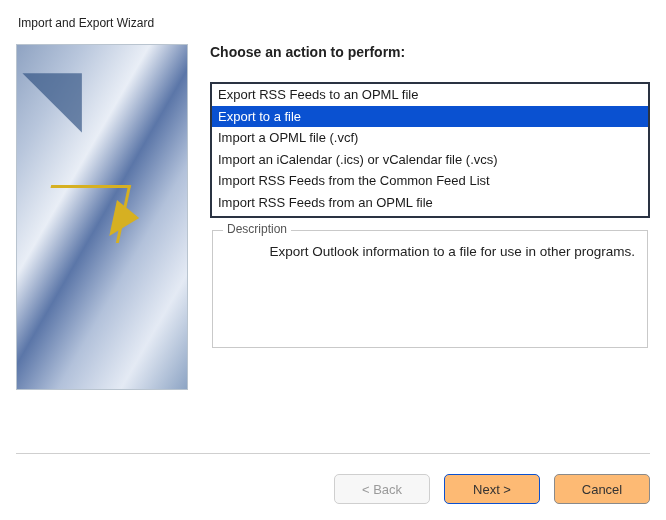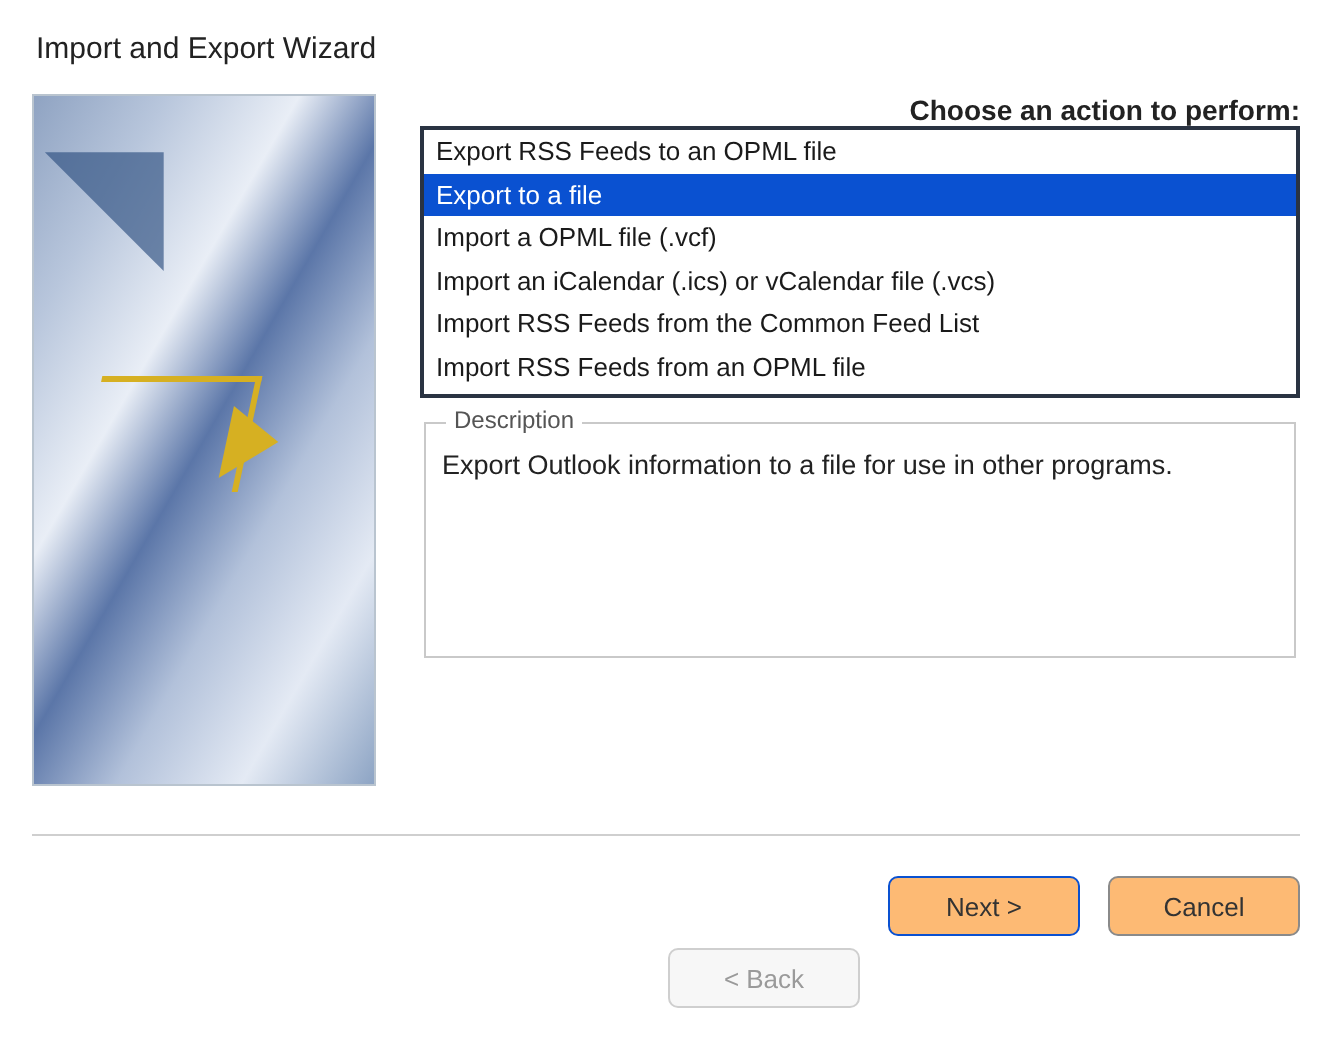"Import and Export Wizard" .title { font-size: 15px -> 12px }
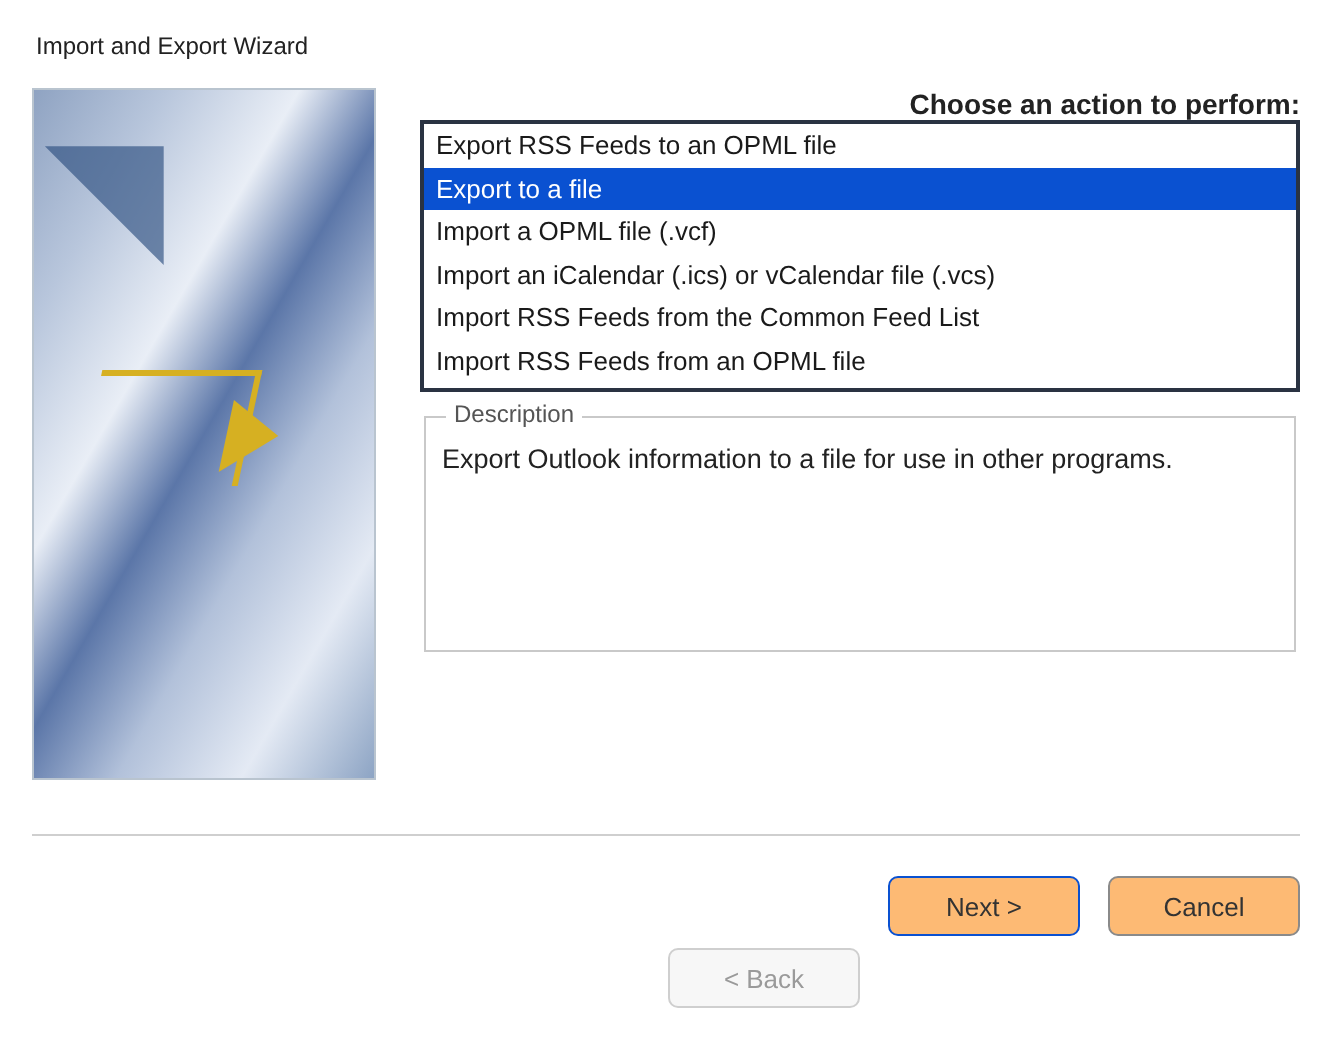"Choose an action to perform:" .prompt { margin-bottom: 0 -> 22px; text-align: right -> none }
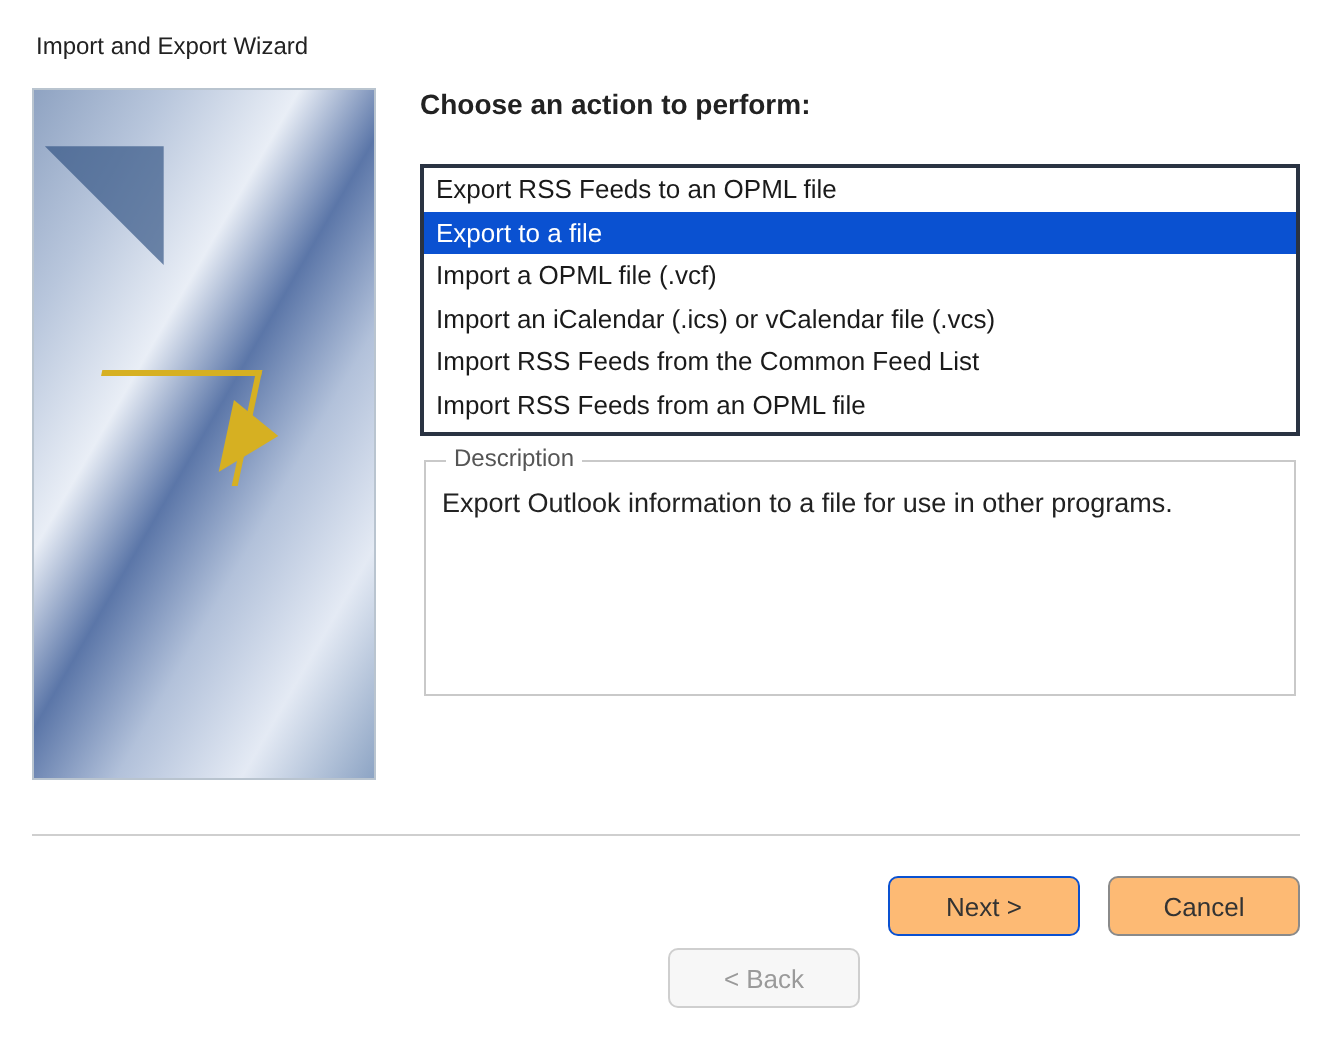"Export Outlook information to a" .desc-text { text-align: none -> right }
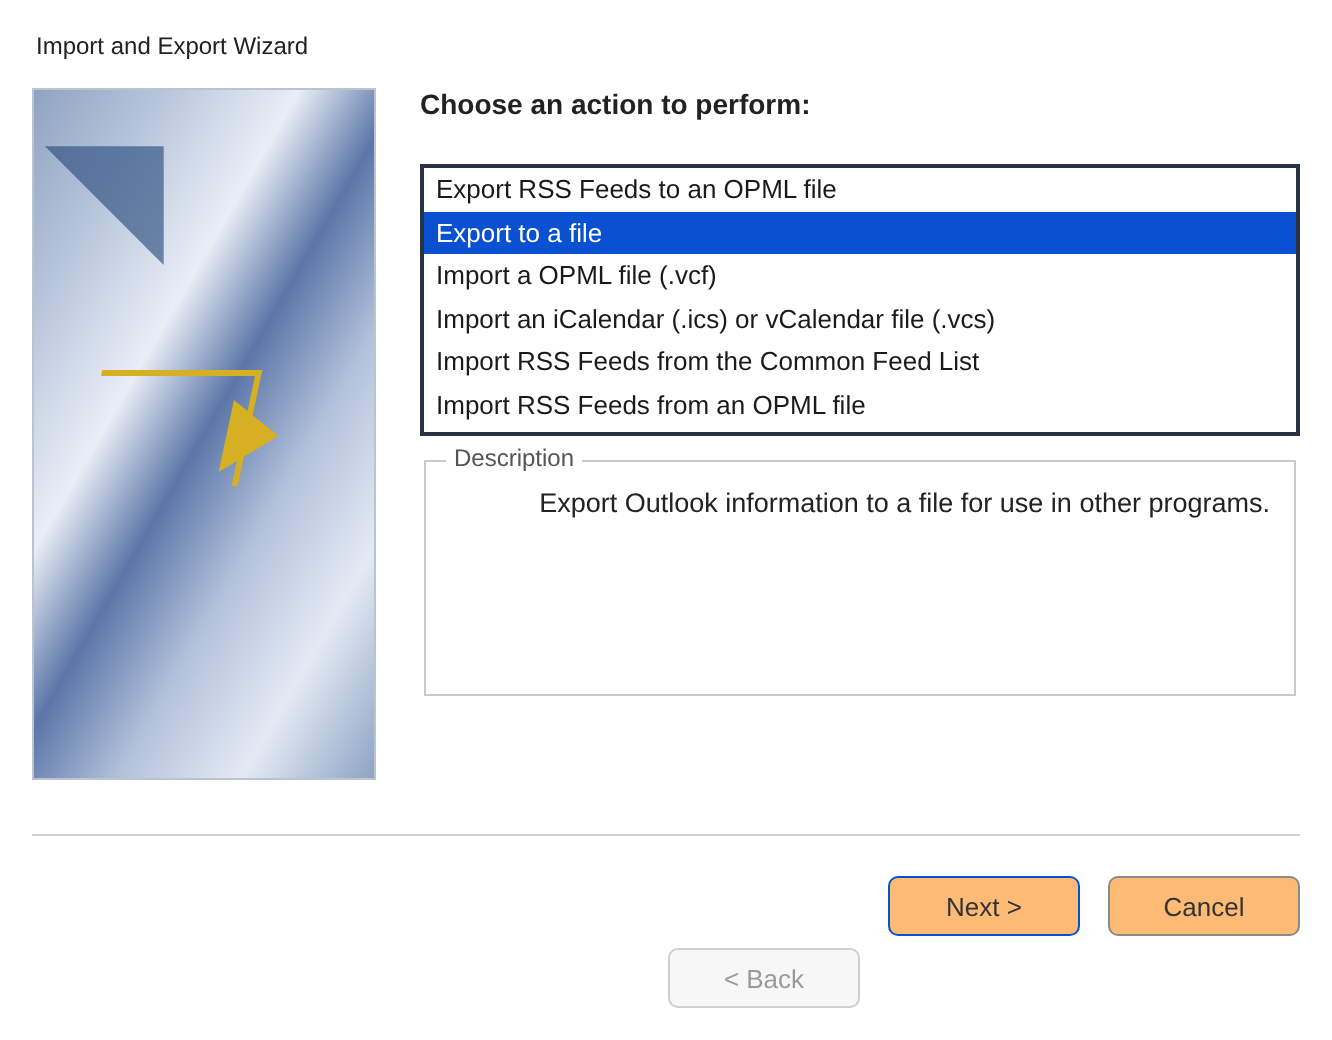"< Back" .btn.disabled { margin-top: 36px -> none }
